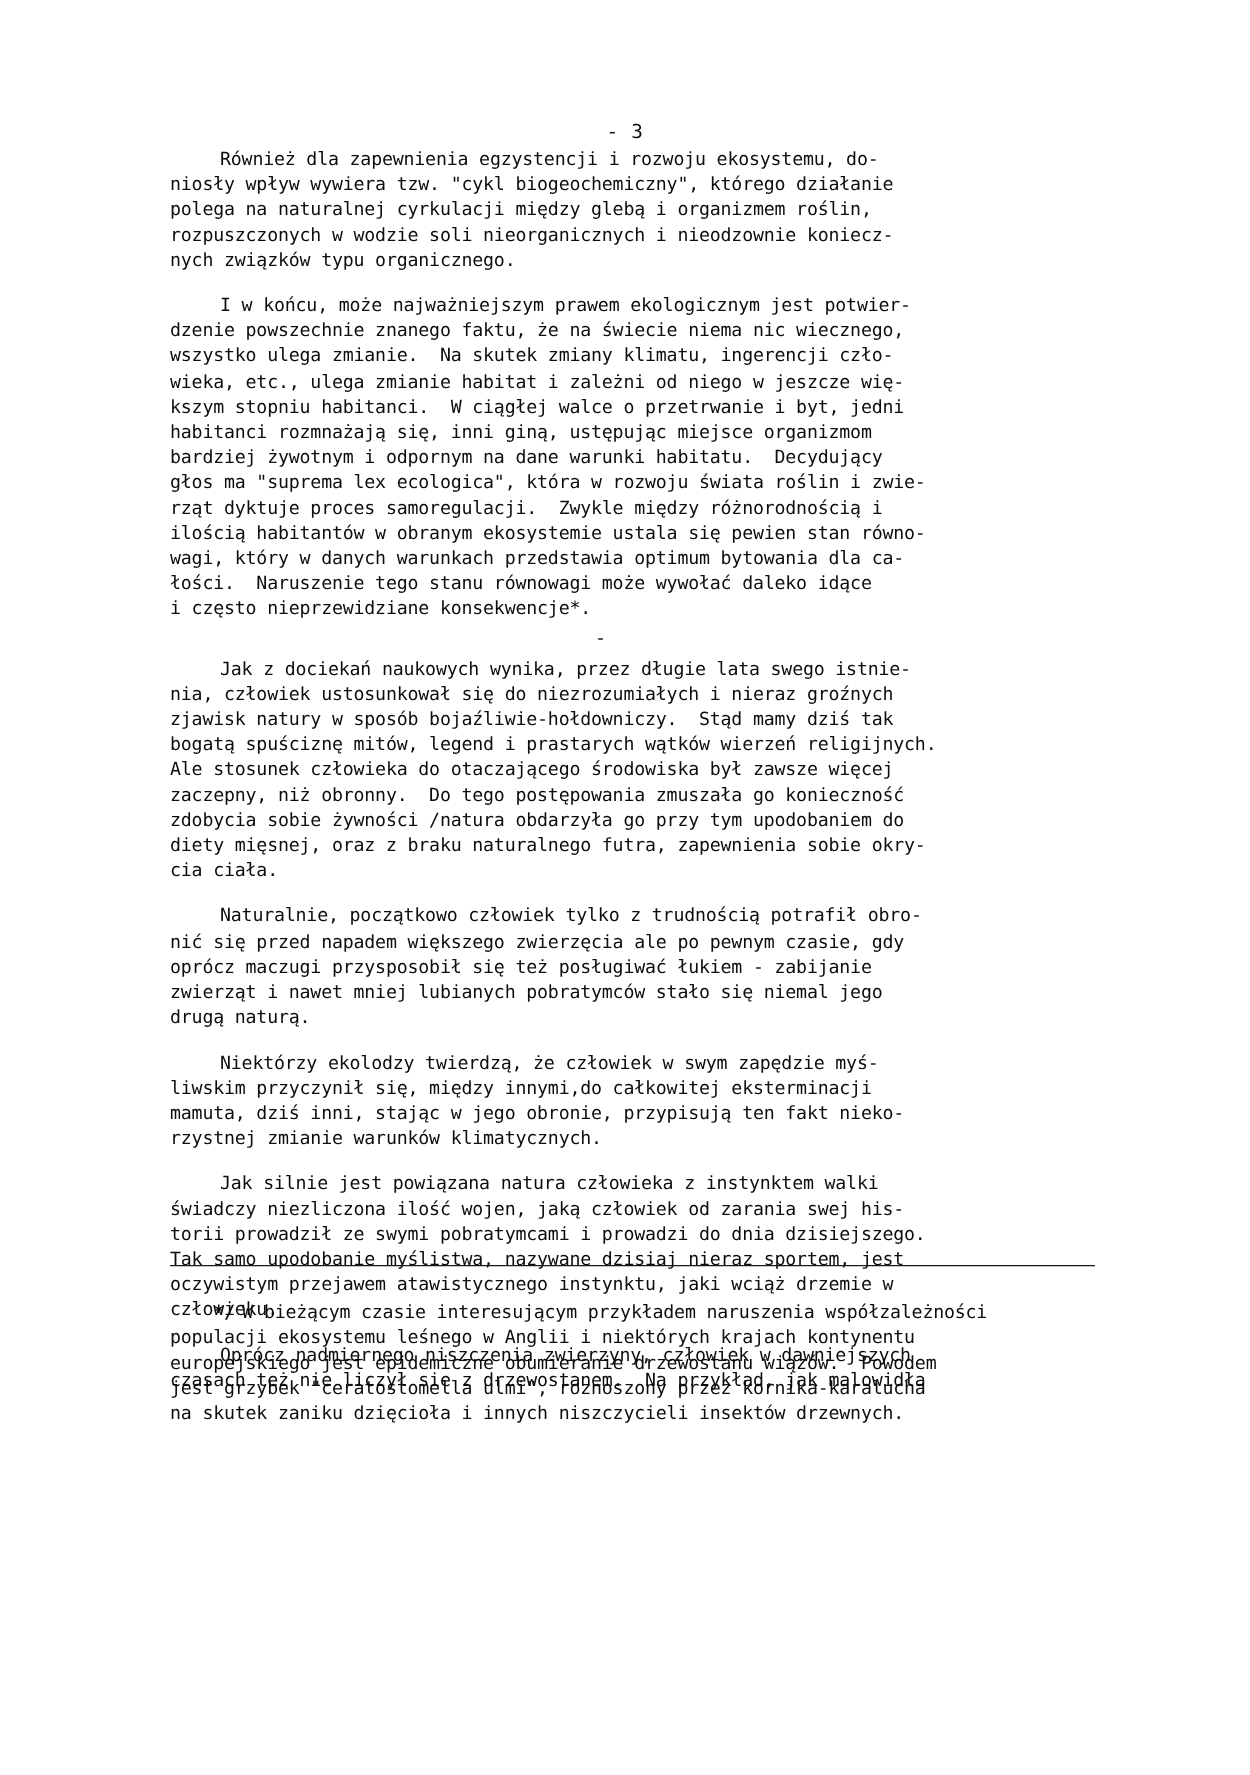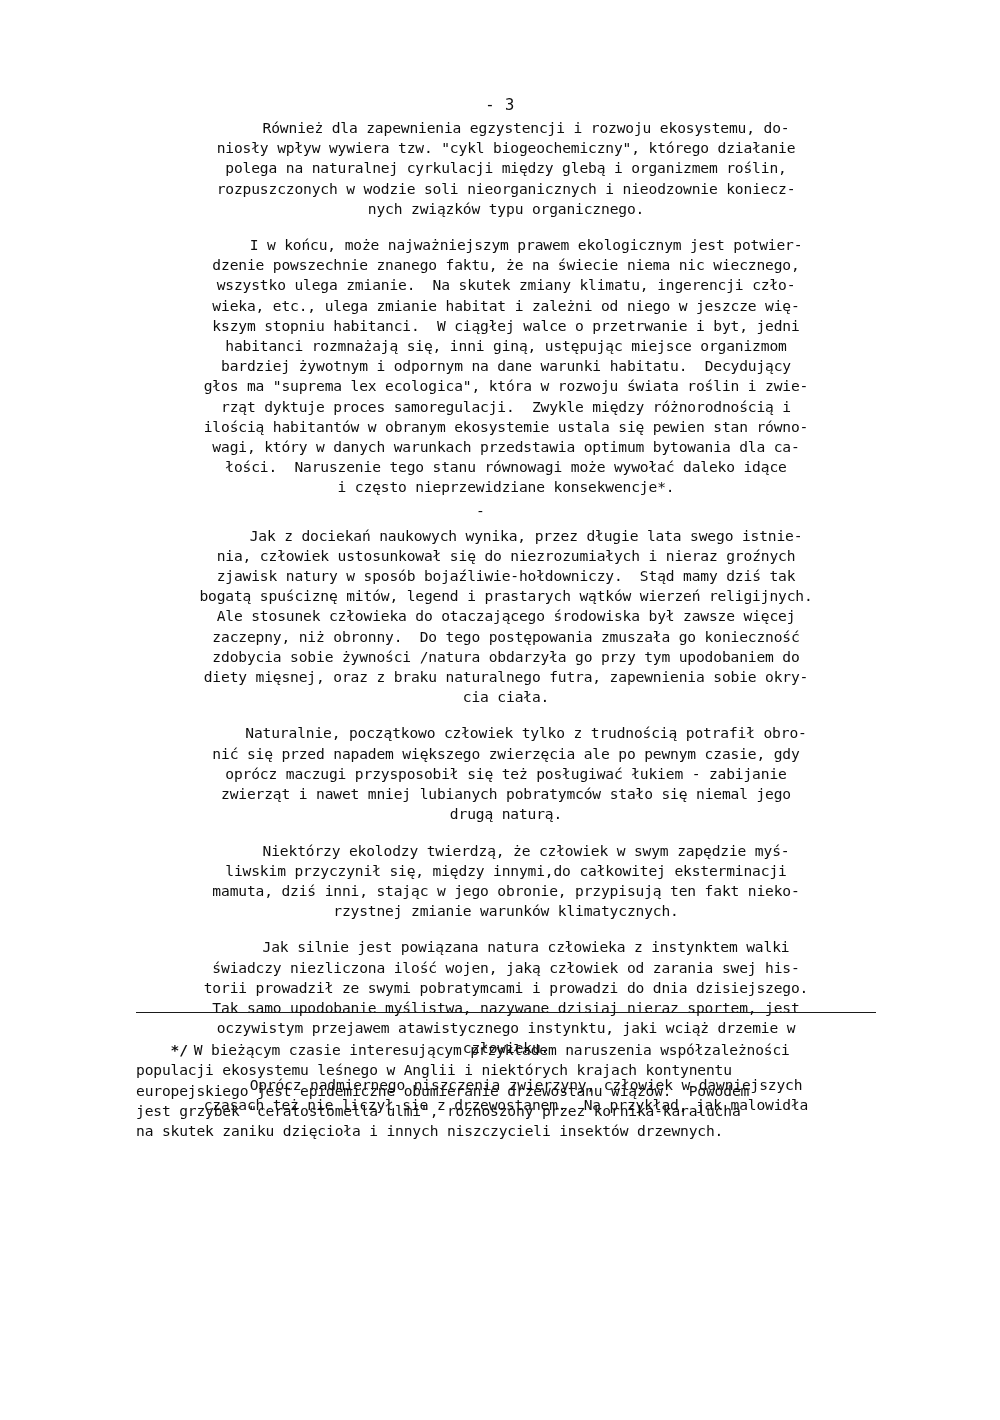"Również dla zapewnienia egzystencji i" p.para { text-align: center -> none }
